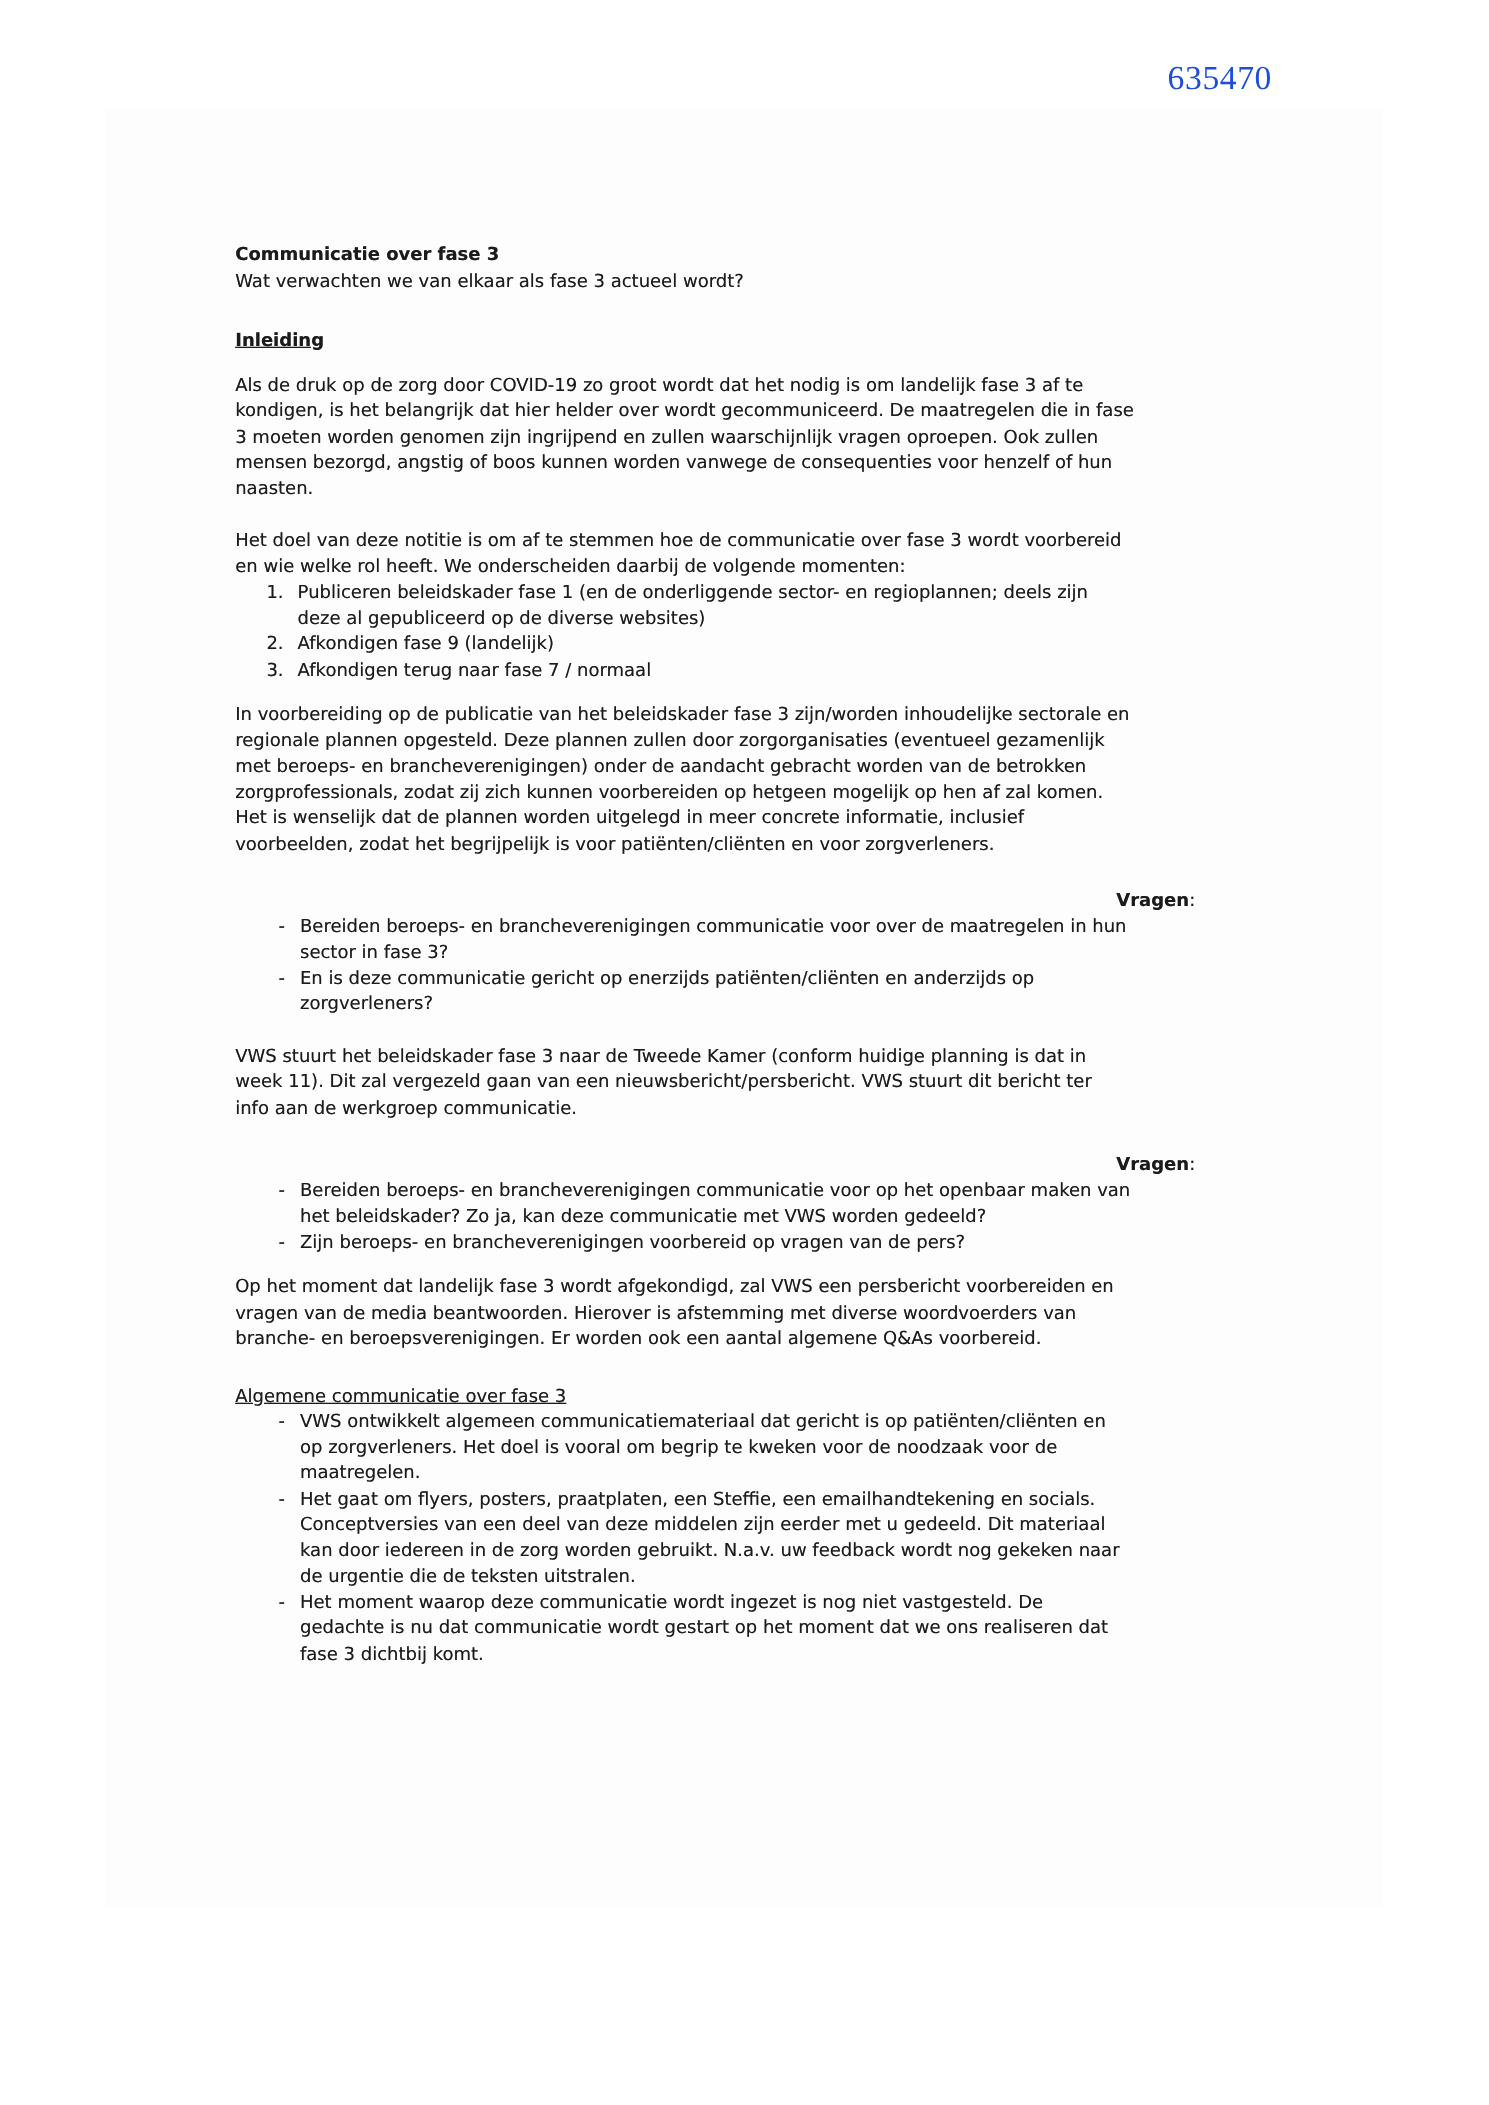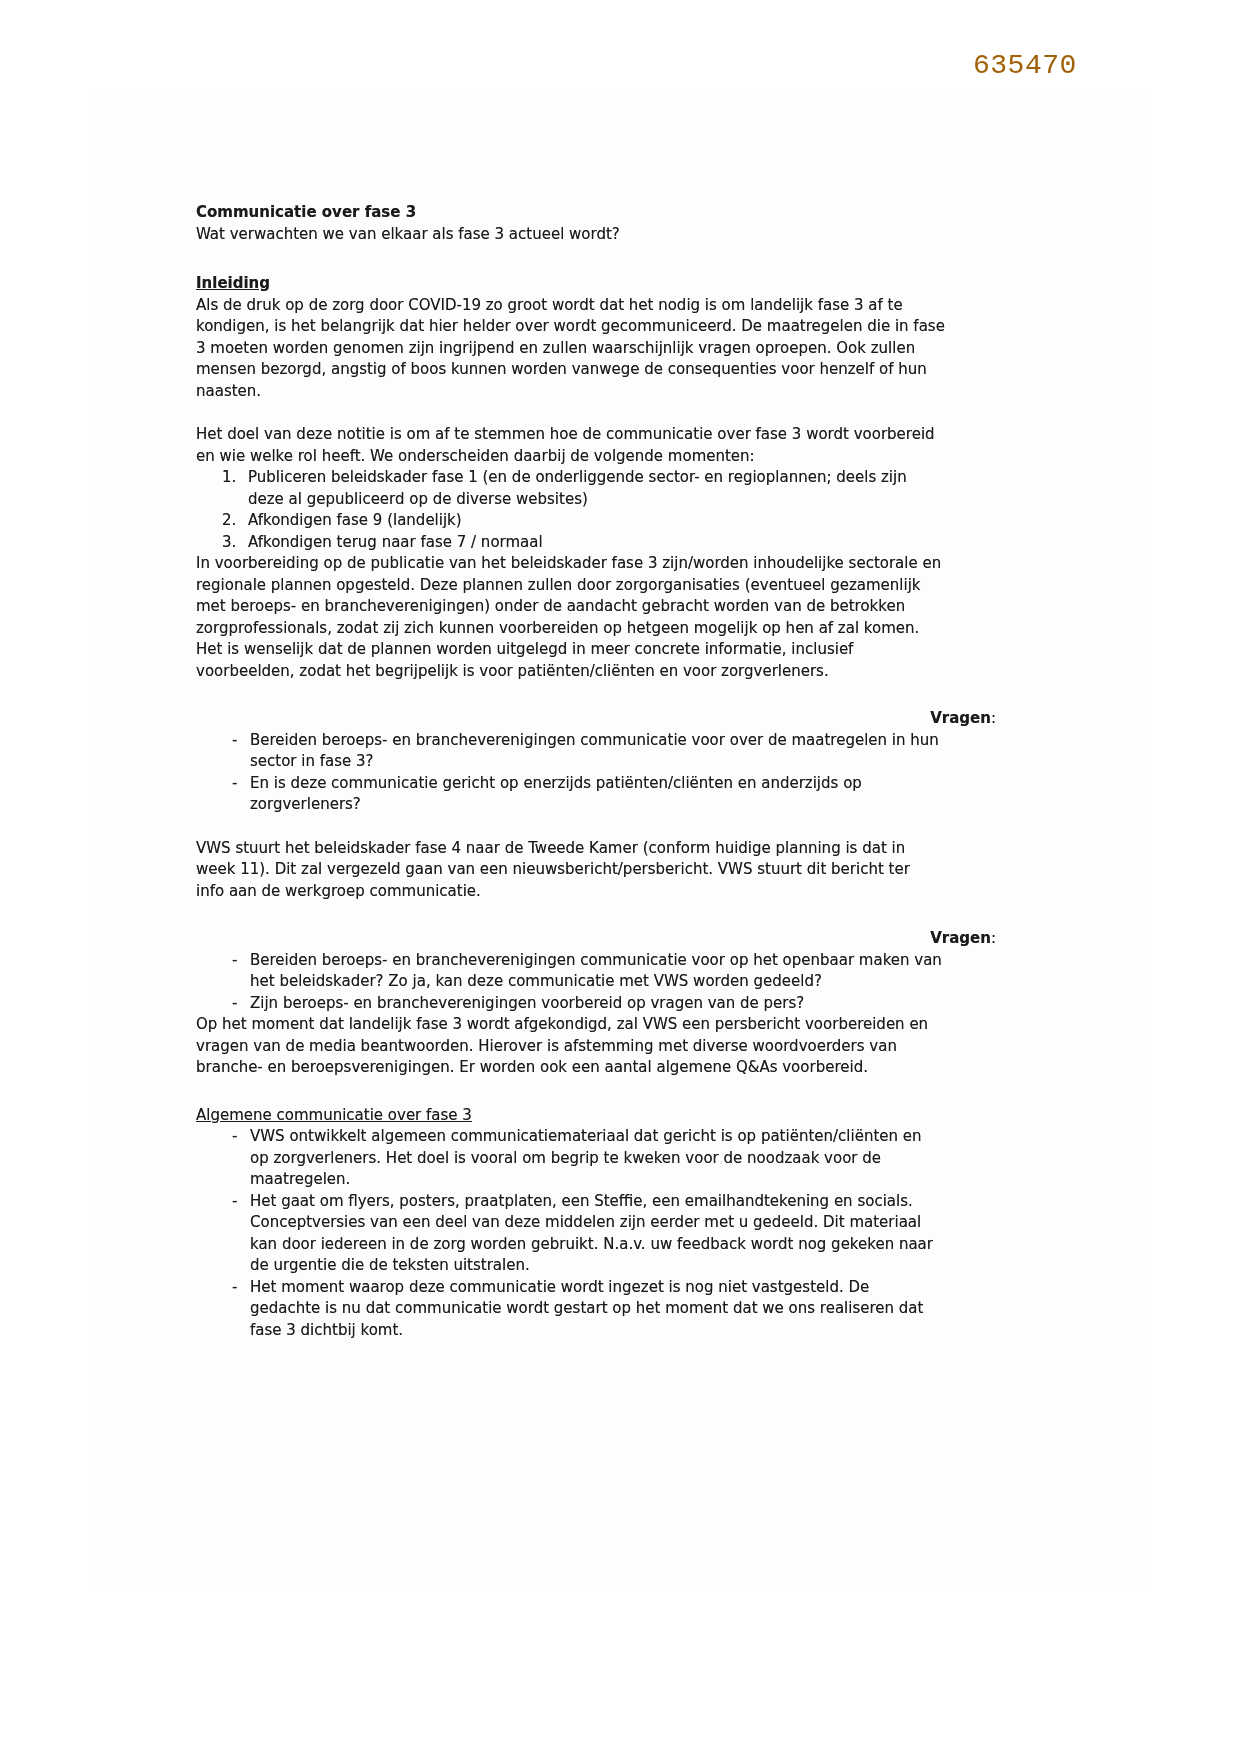"635470" .page-number { color: #a16207 -> #1d4ed8; font-family: Liberation Mono, monospace -> Liberation Serif, serif }
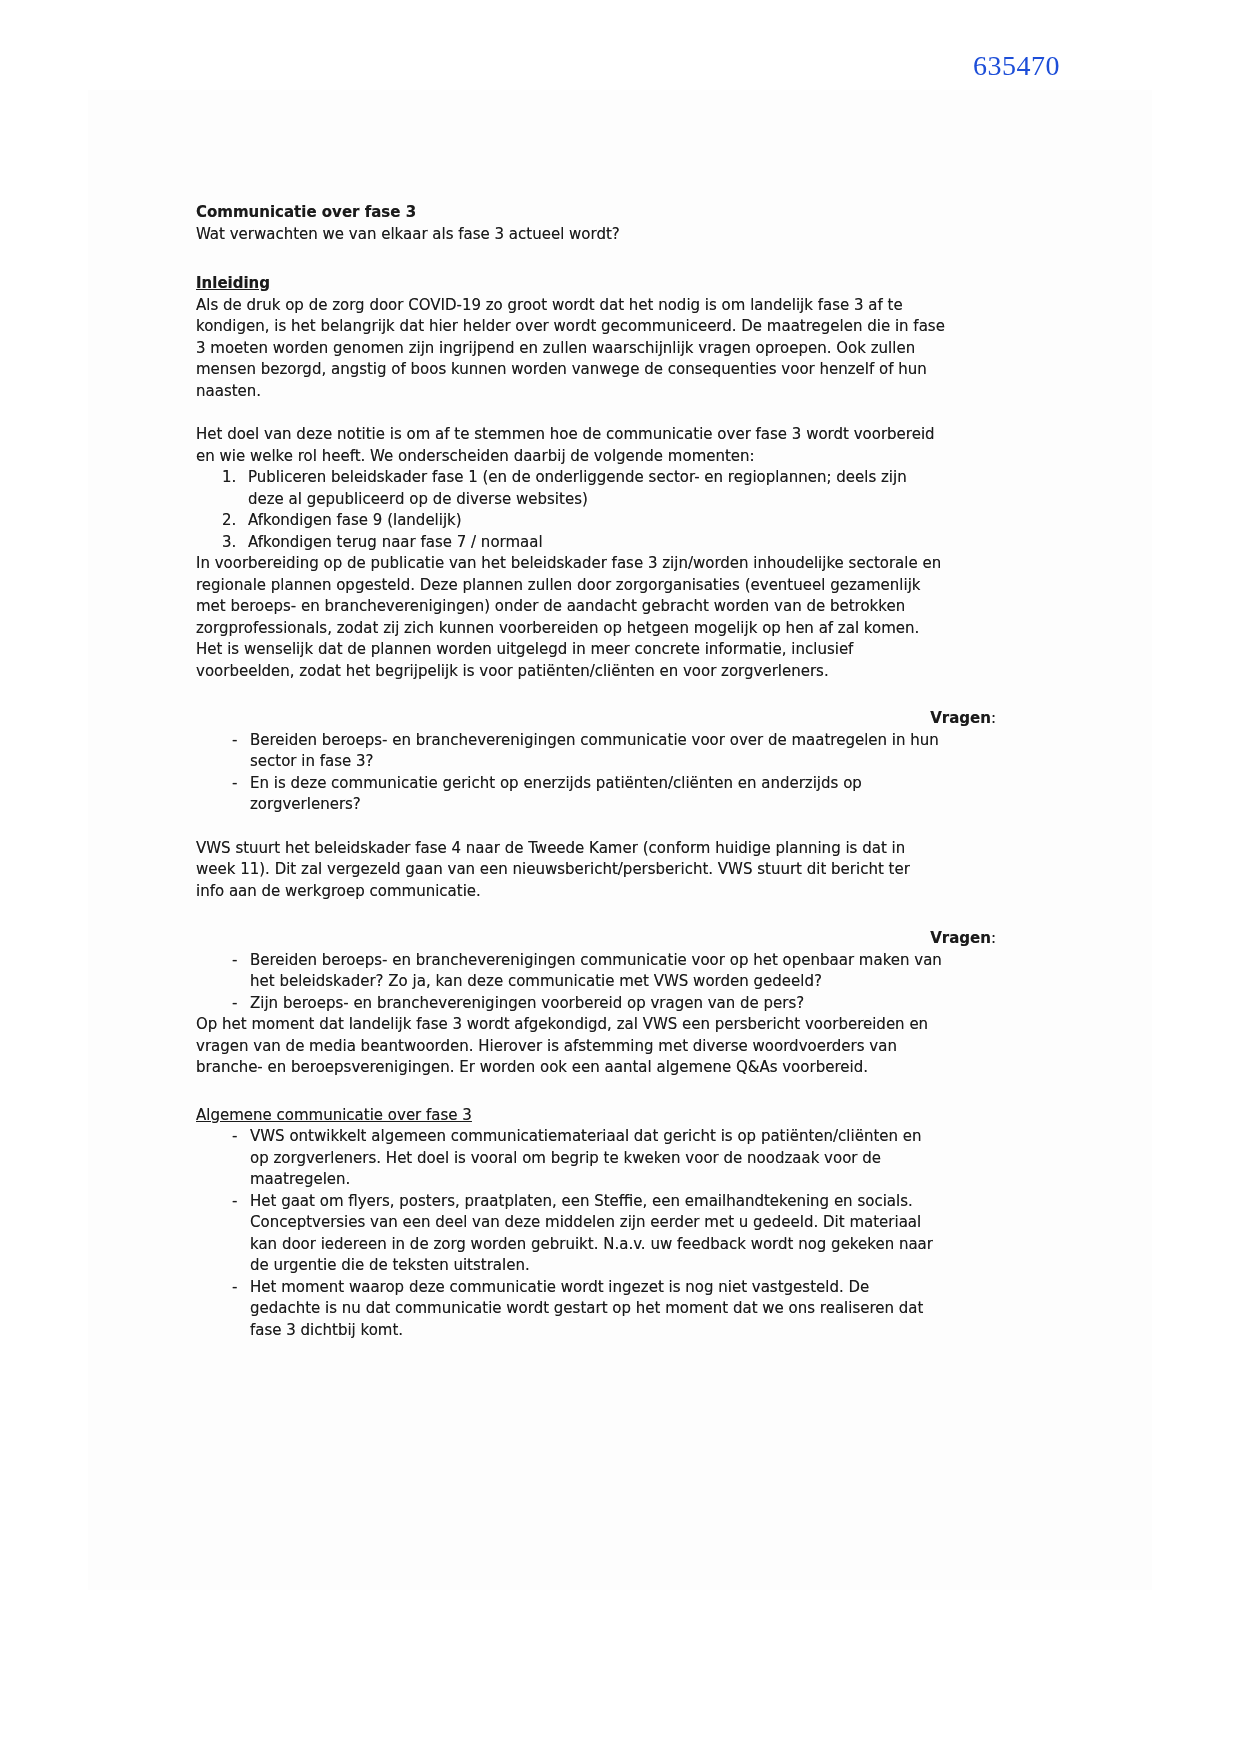"Als de druk op de" .tight { margin-top: 0 -> 16px }
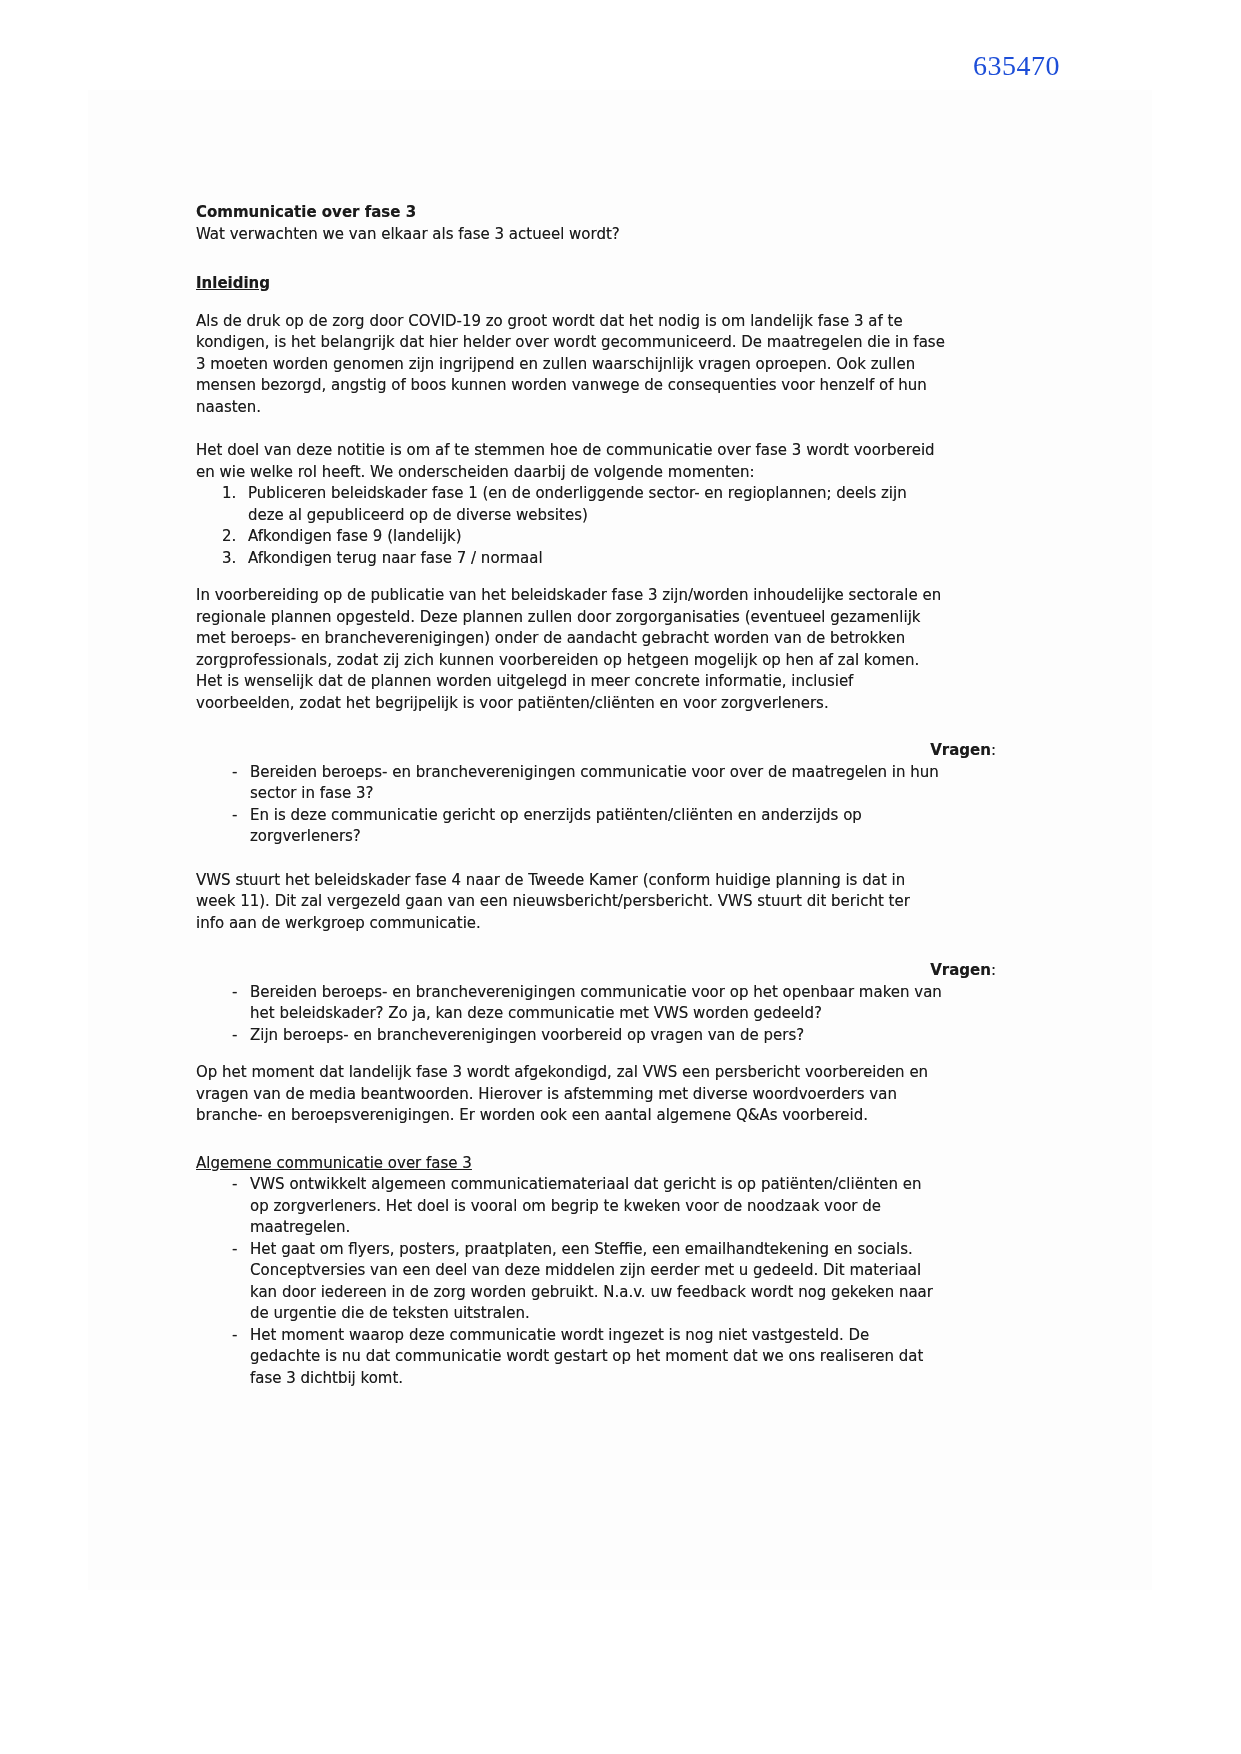"VWS stuurt het beleidskader fase" div.block-paragraph { text: 4 -> 3 }
